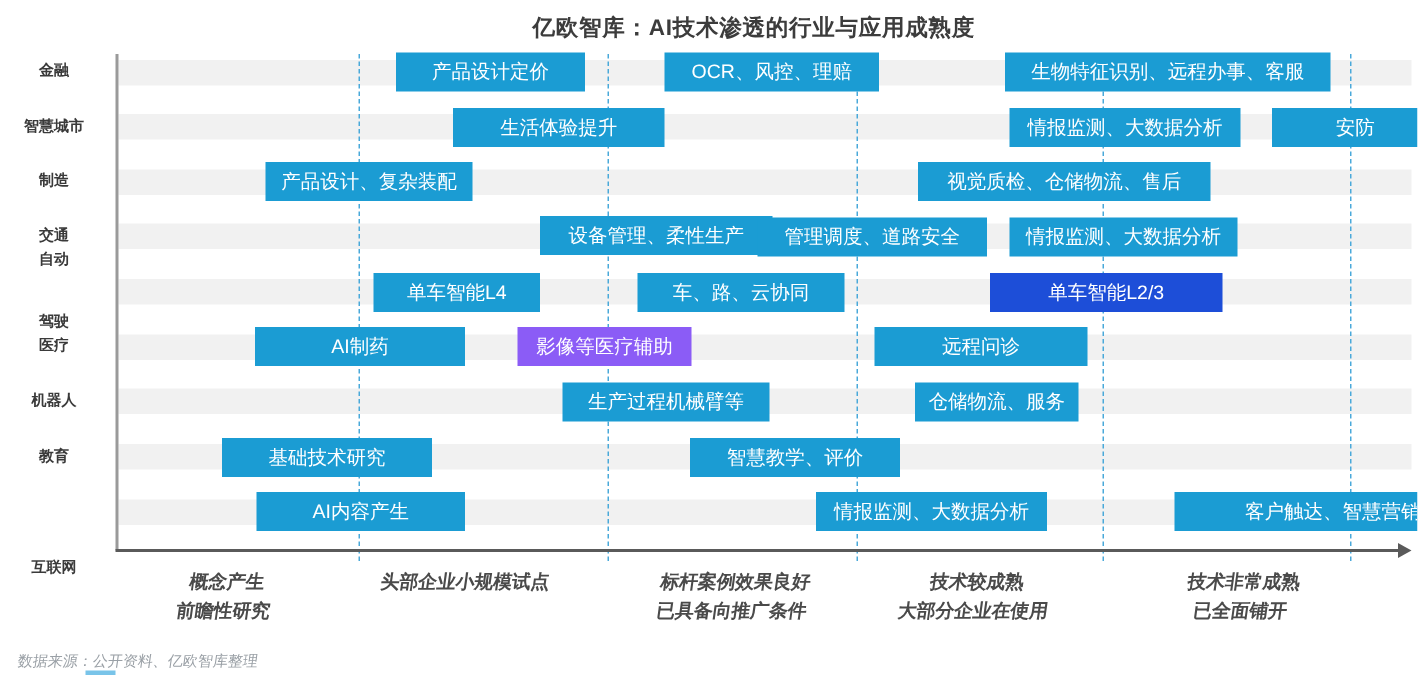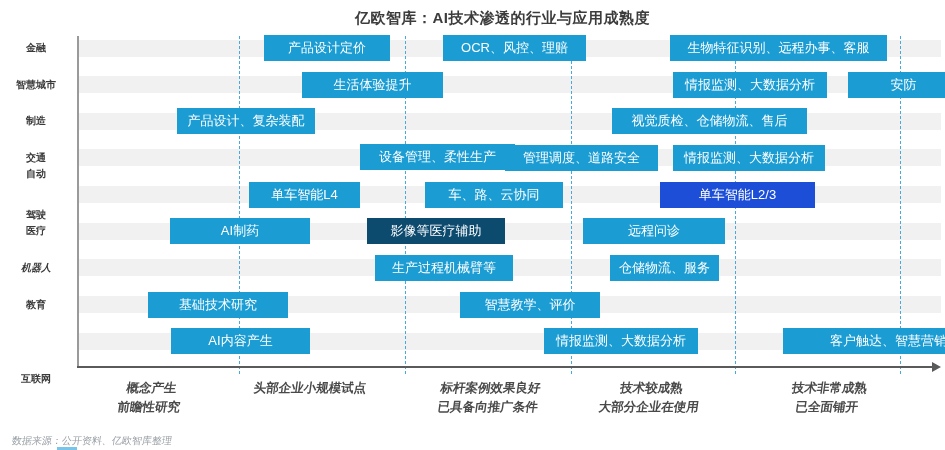"影像等医疗辅助" div.box { background: #0c4a6e -> #8b5cf6; left: 367px -> 345px; width: 138px -> 116px }
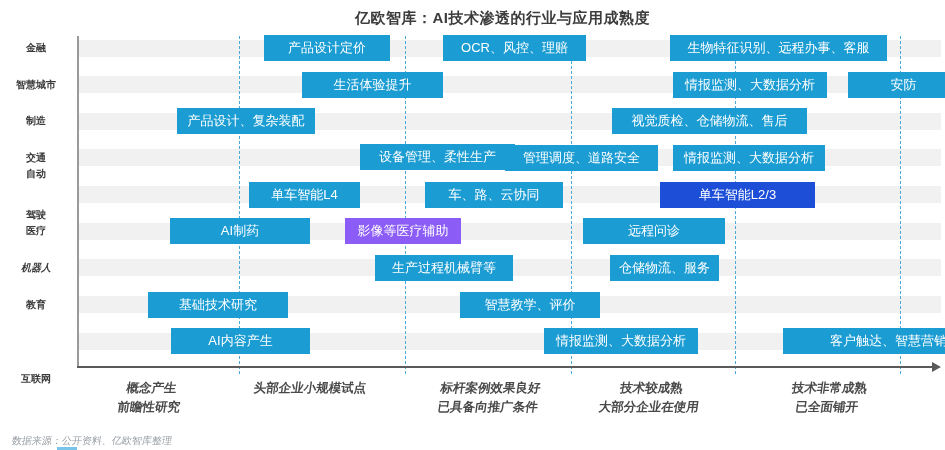"机器人" div.row-label { font-style: italic -> none }
